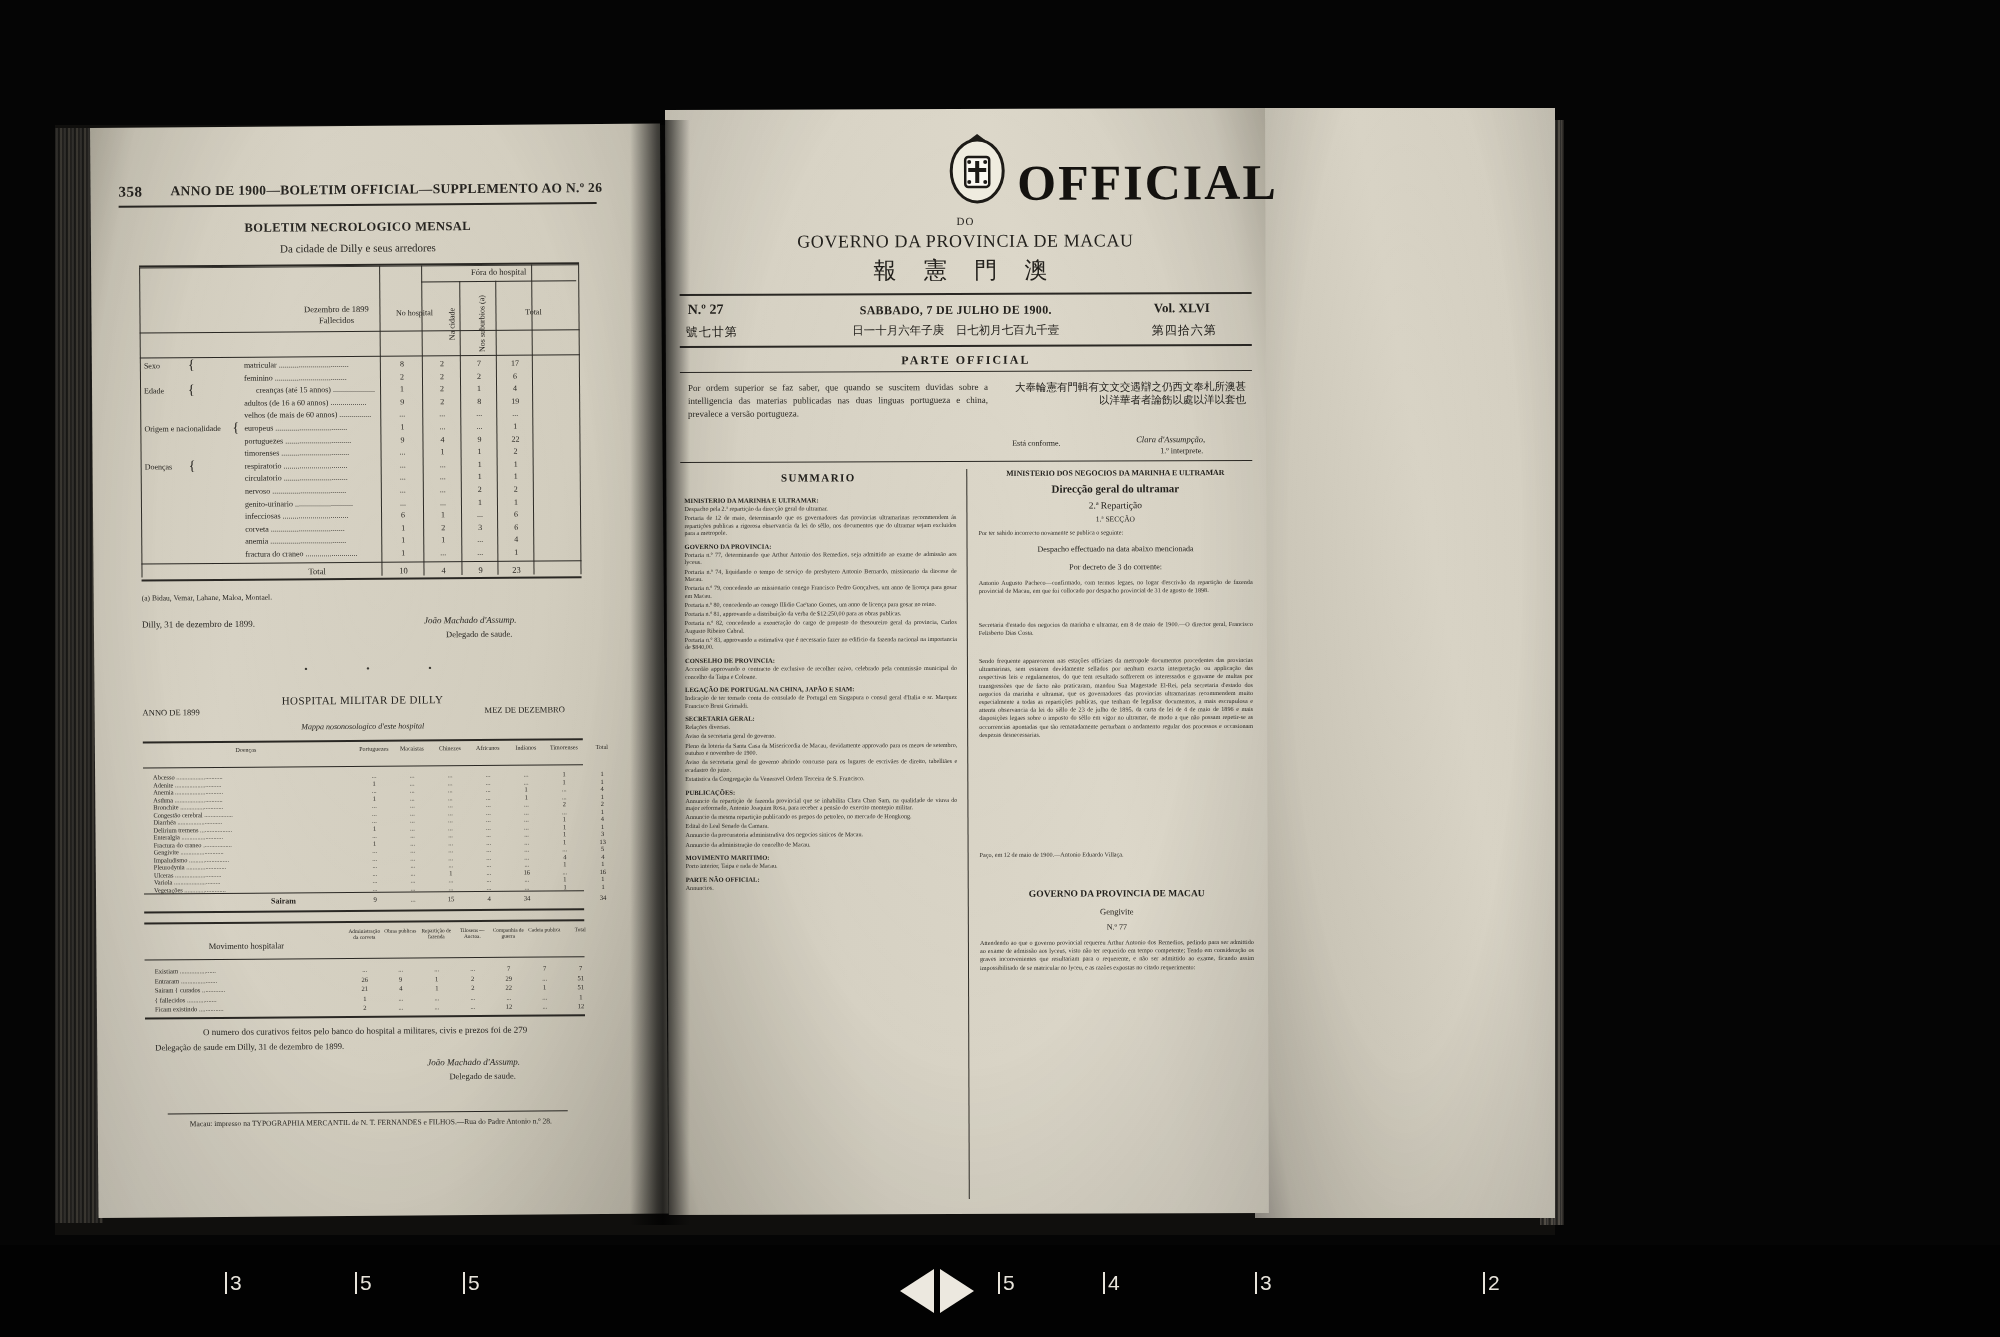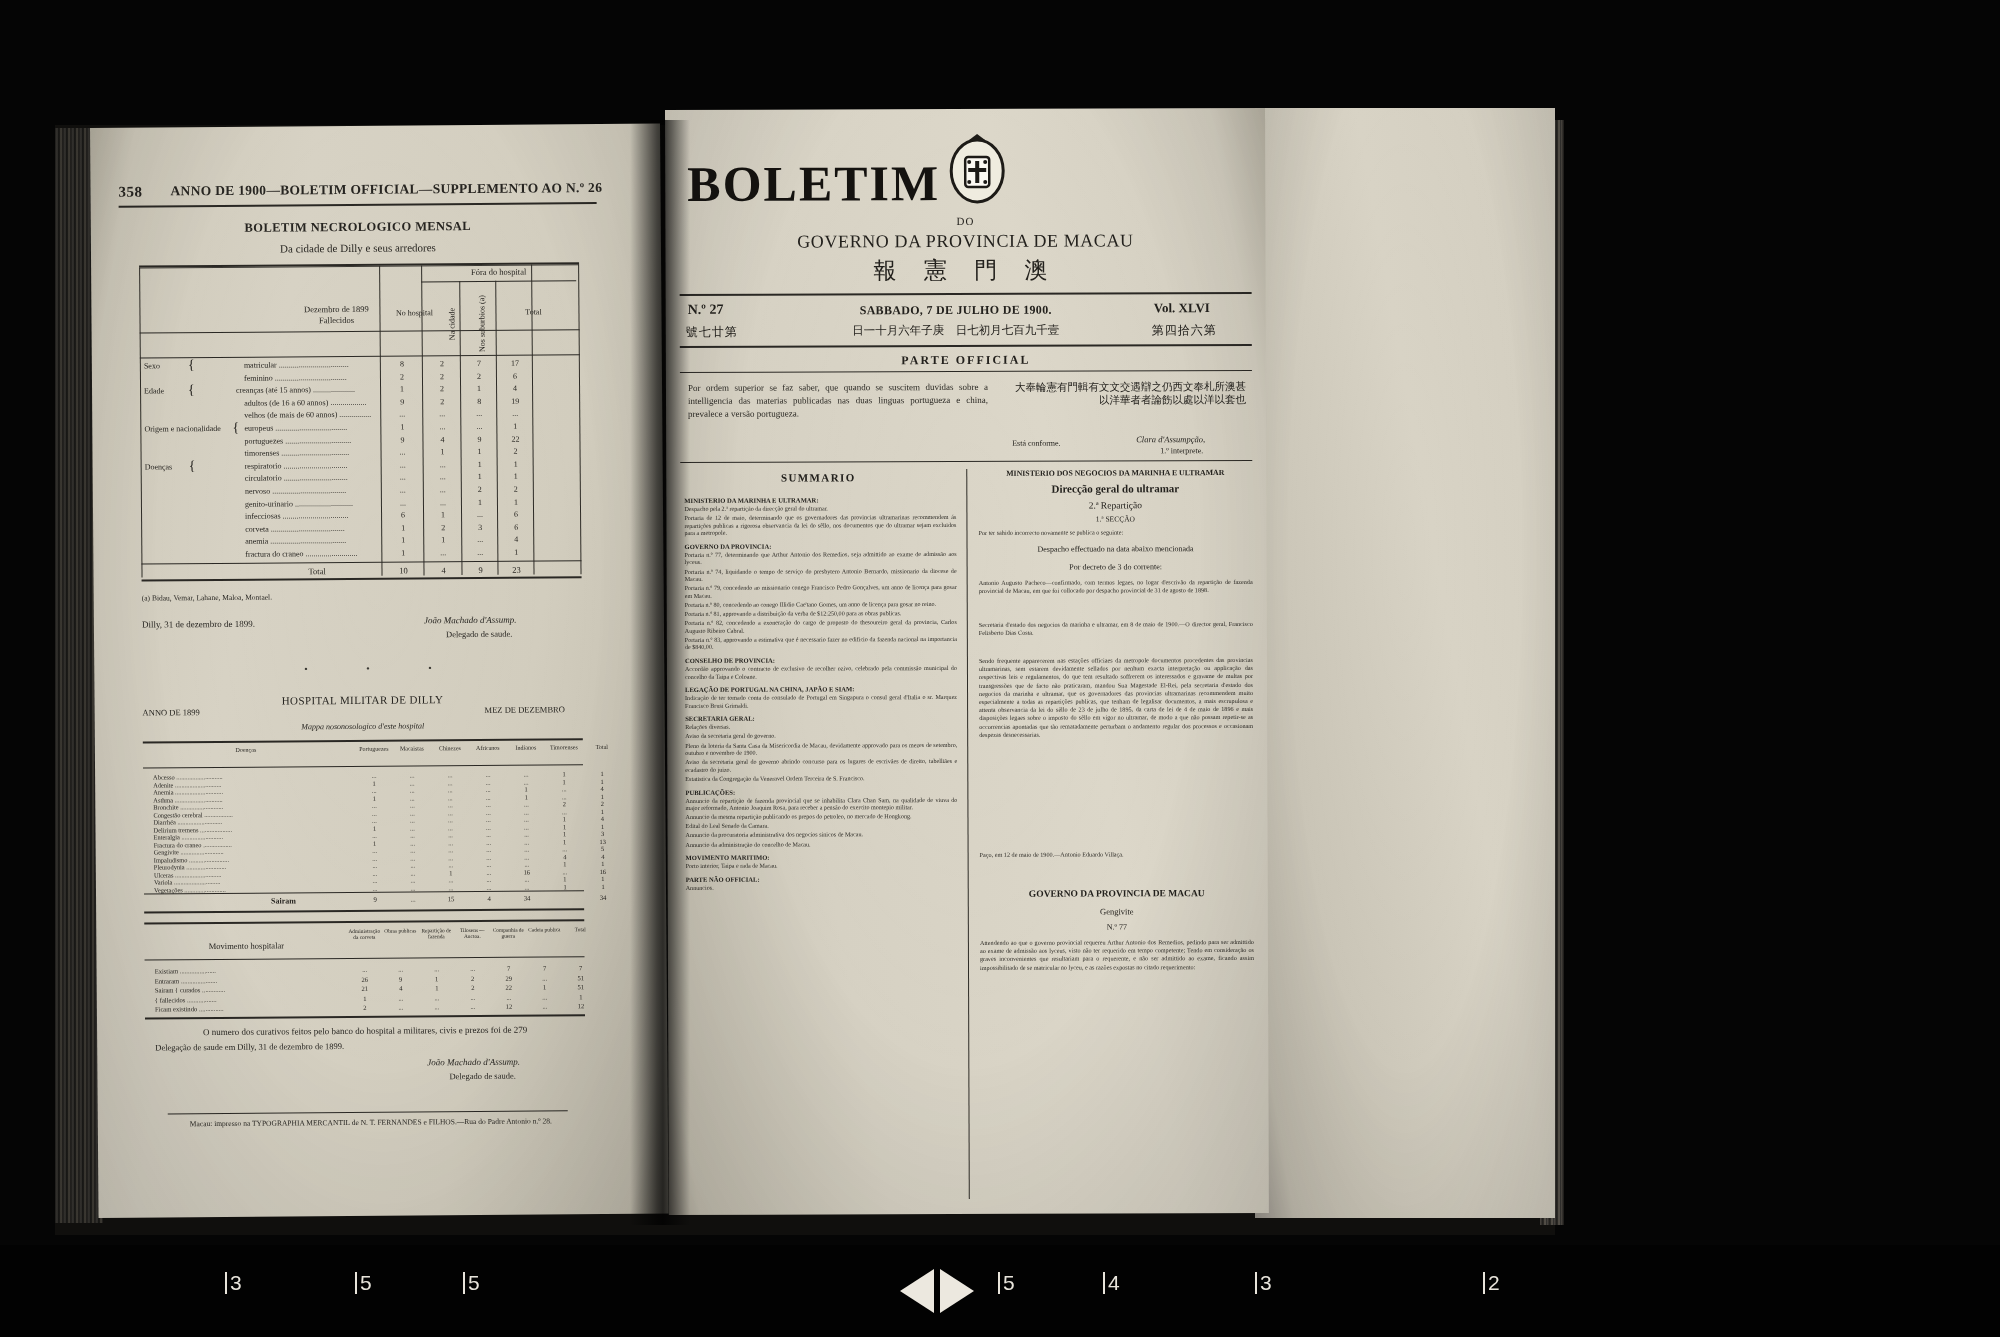"BOLETIM" div.tx { html: <div>BOLETIM</div> -> none }
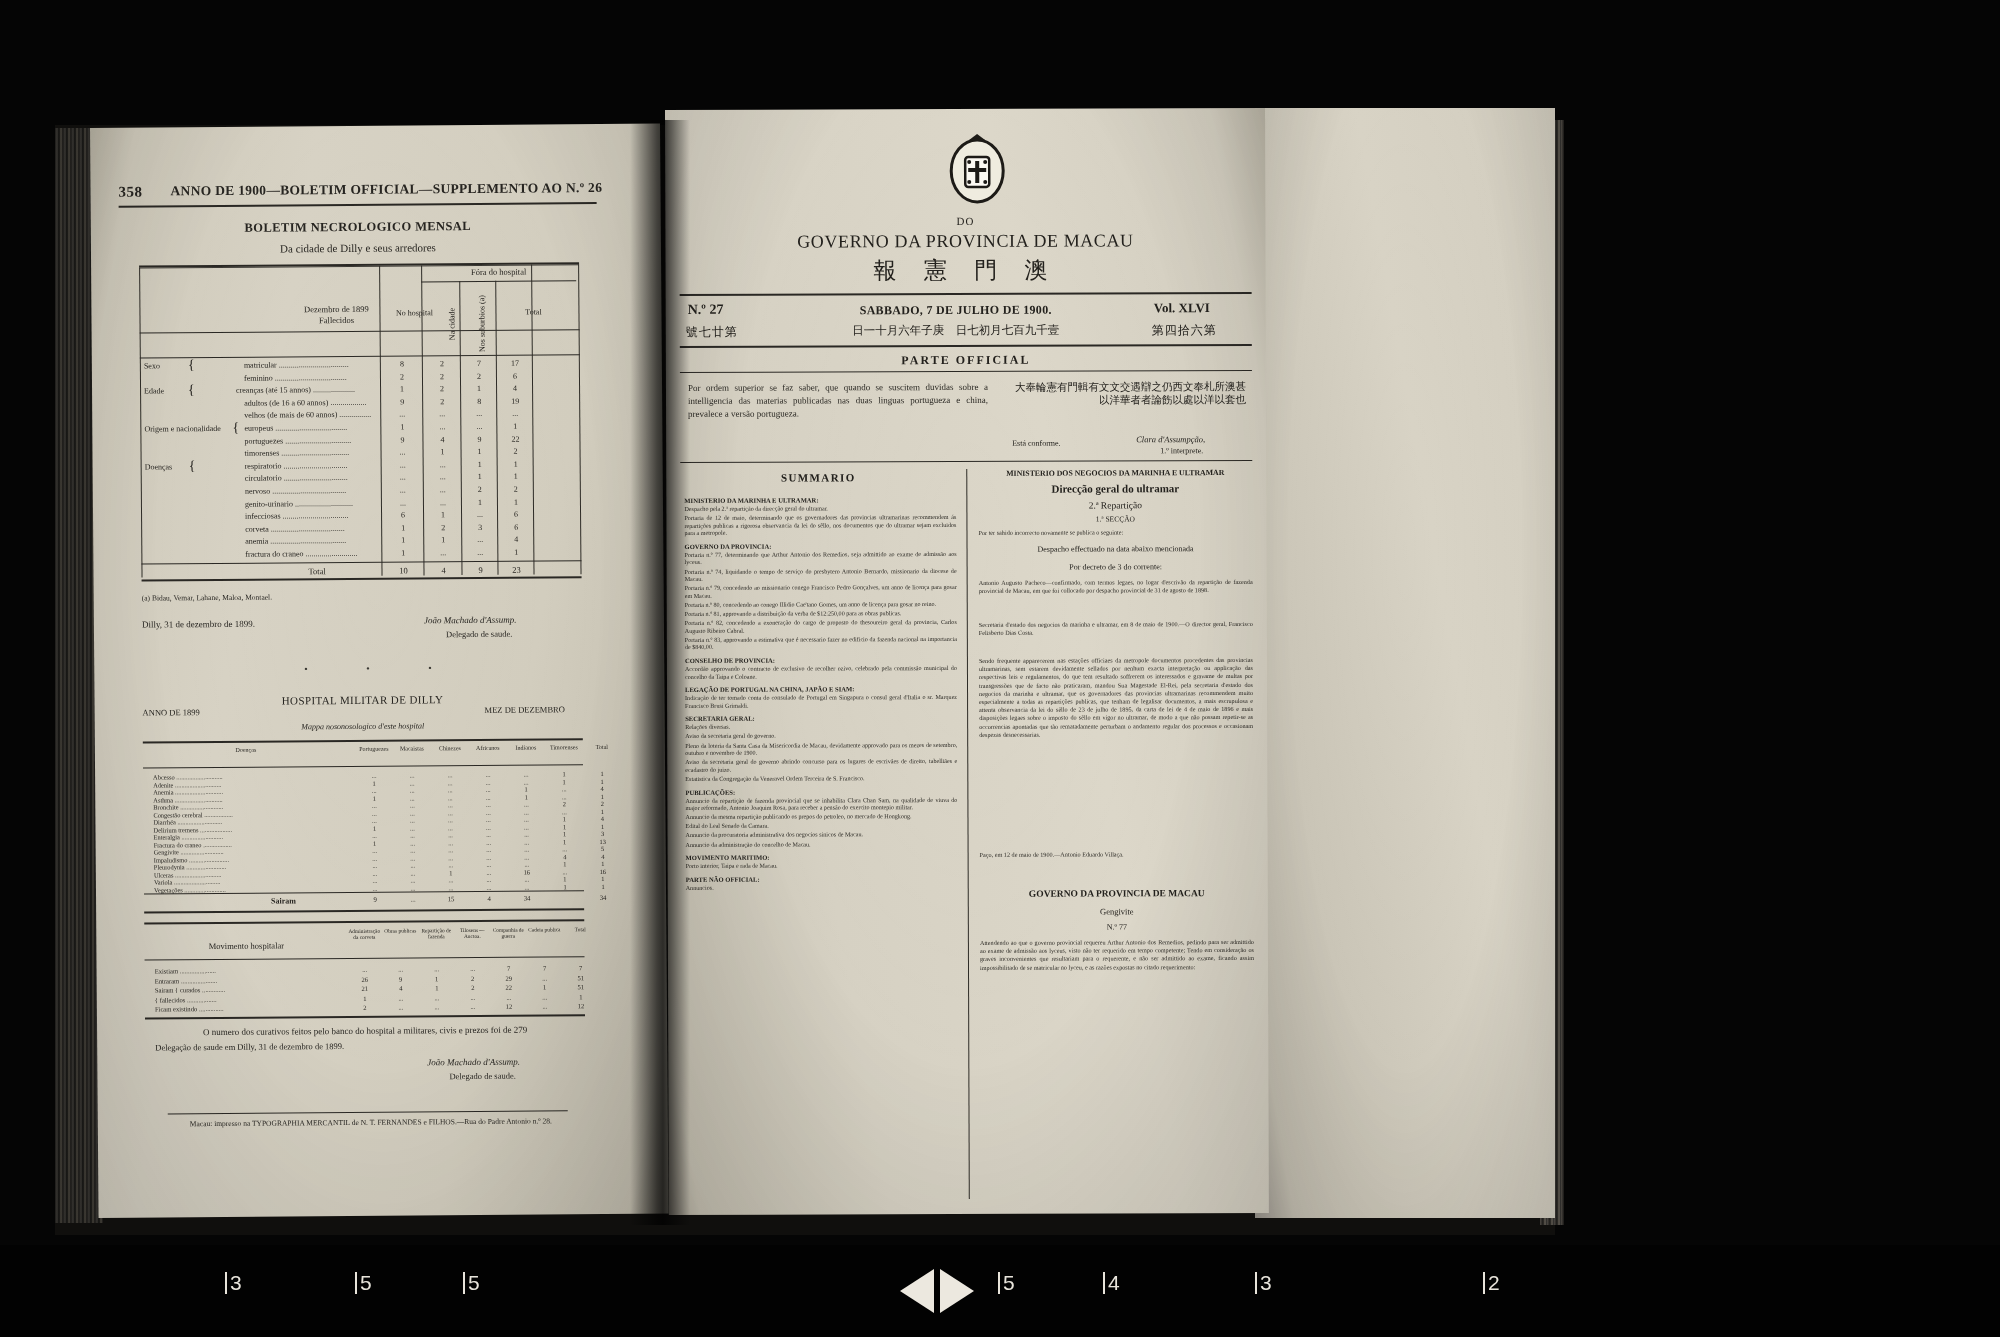"OFFICIAL" div.tx { html: none -> <div>OFFICIAL</div> }
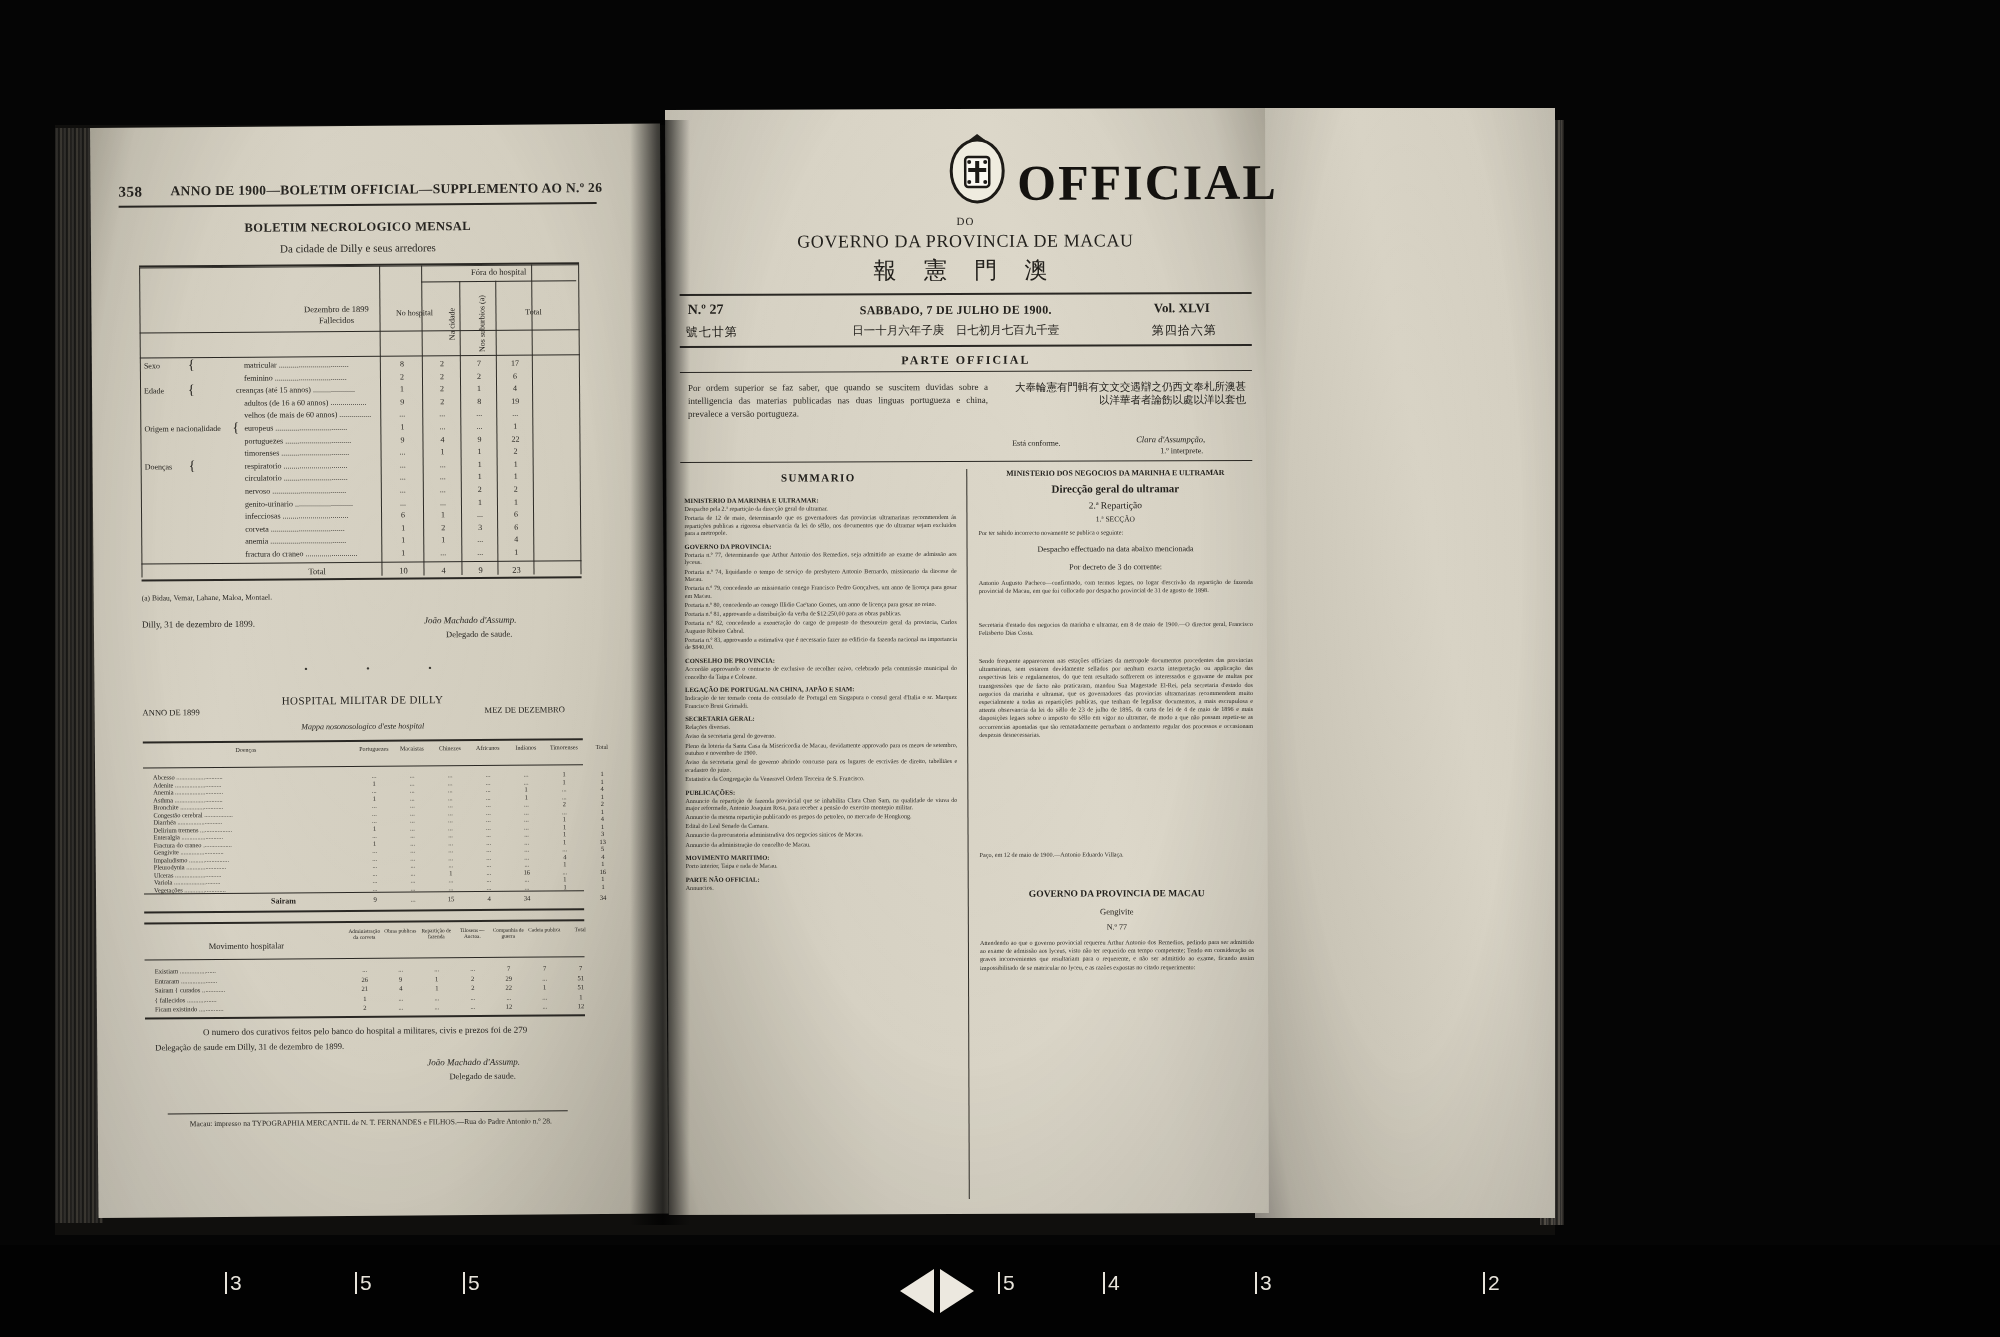"creanças (até 15 annos)" div.tx { left: 144px -> 164px }
